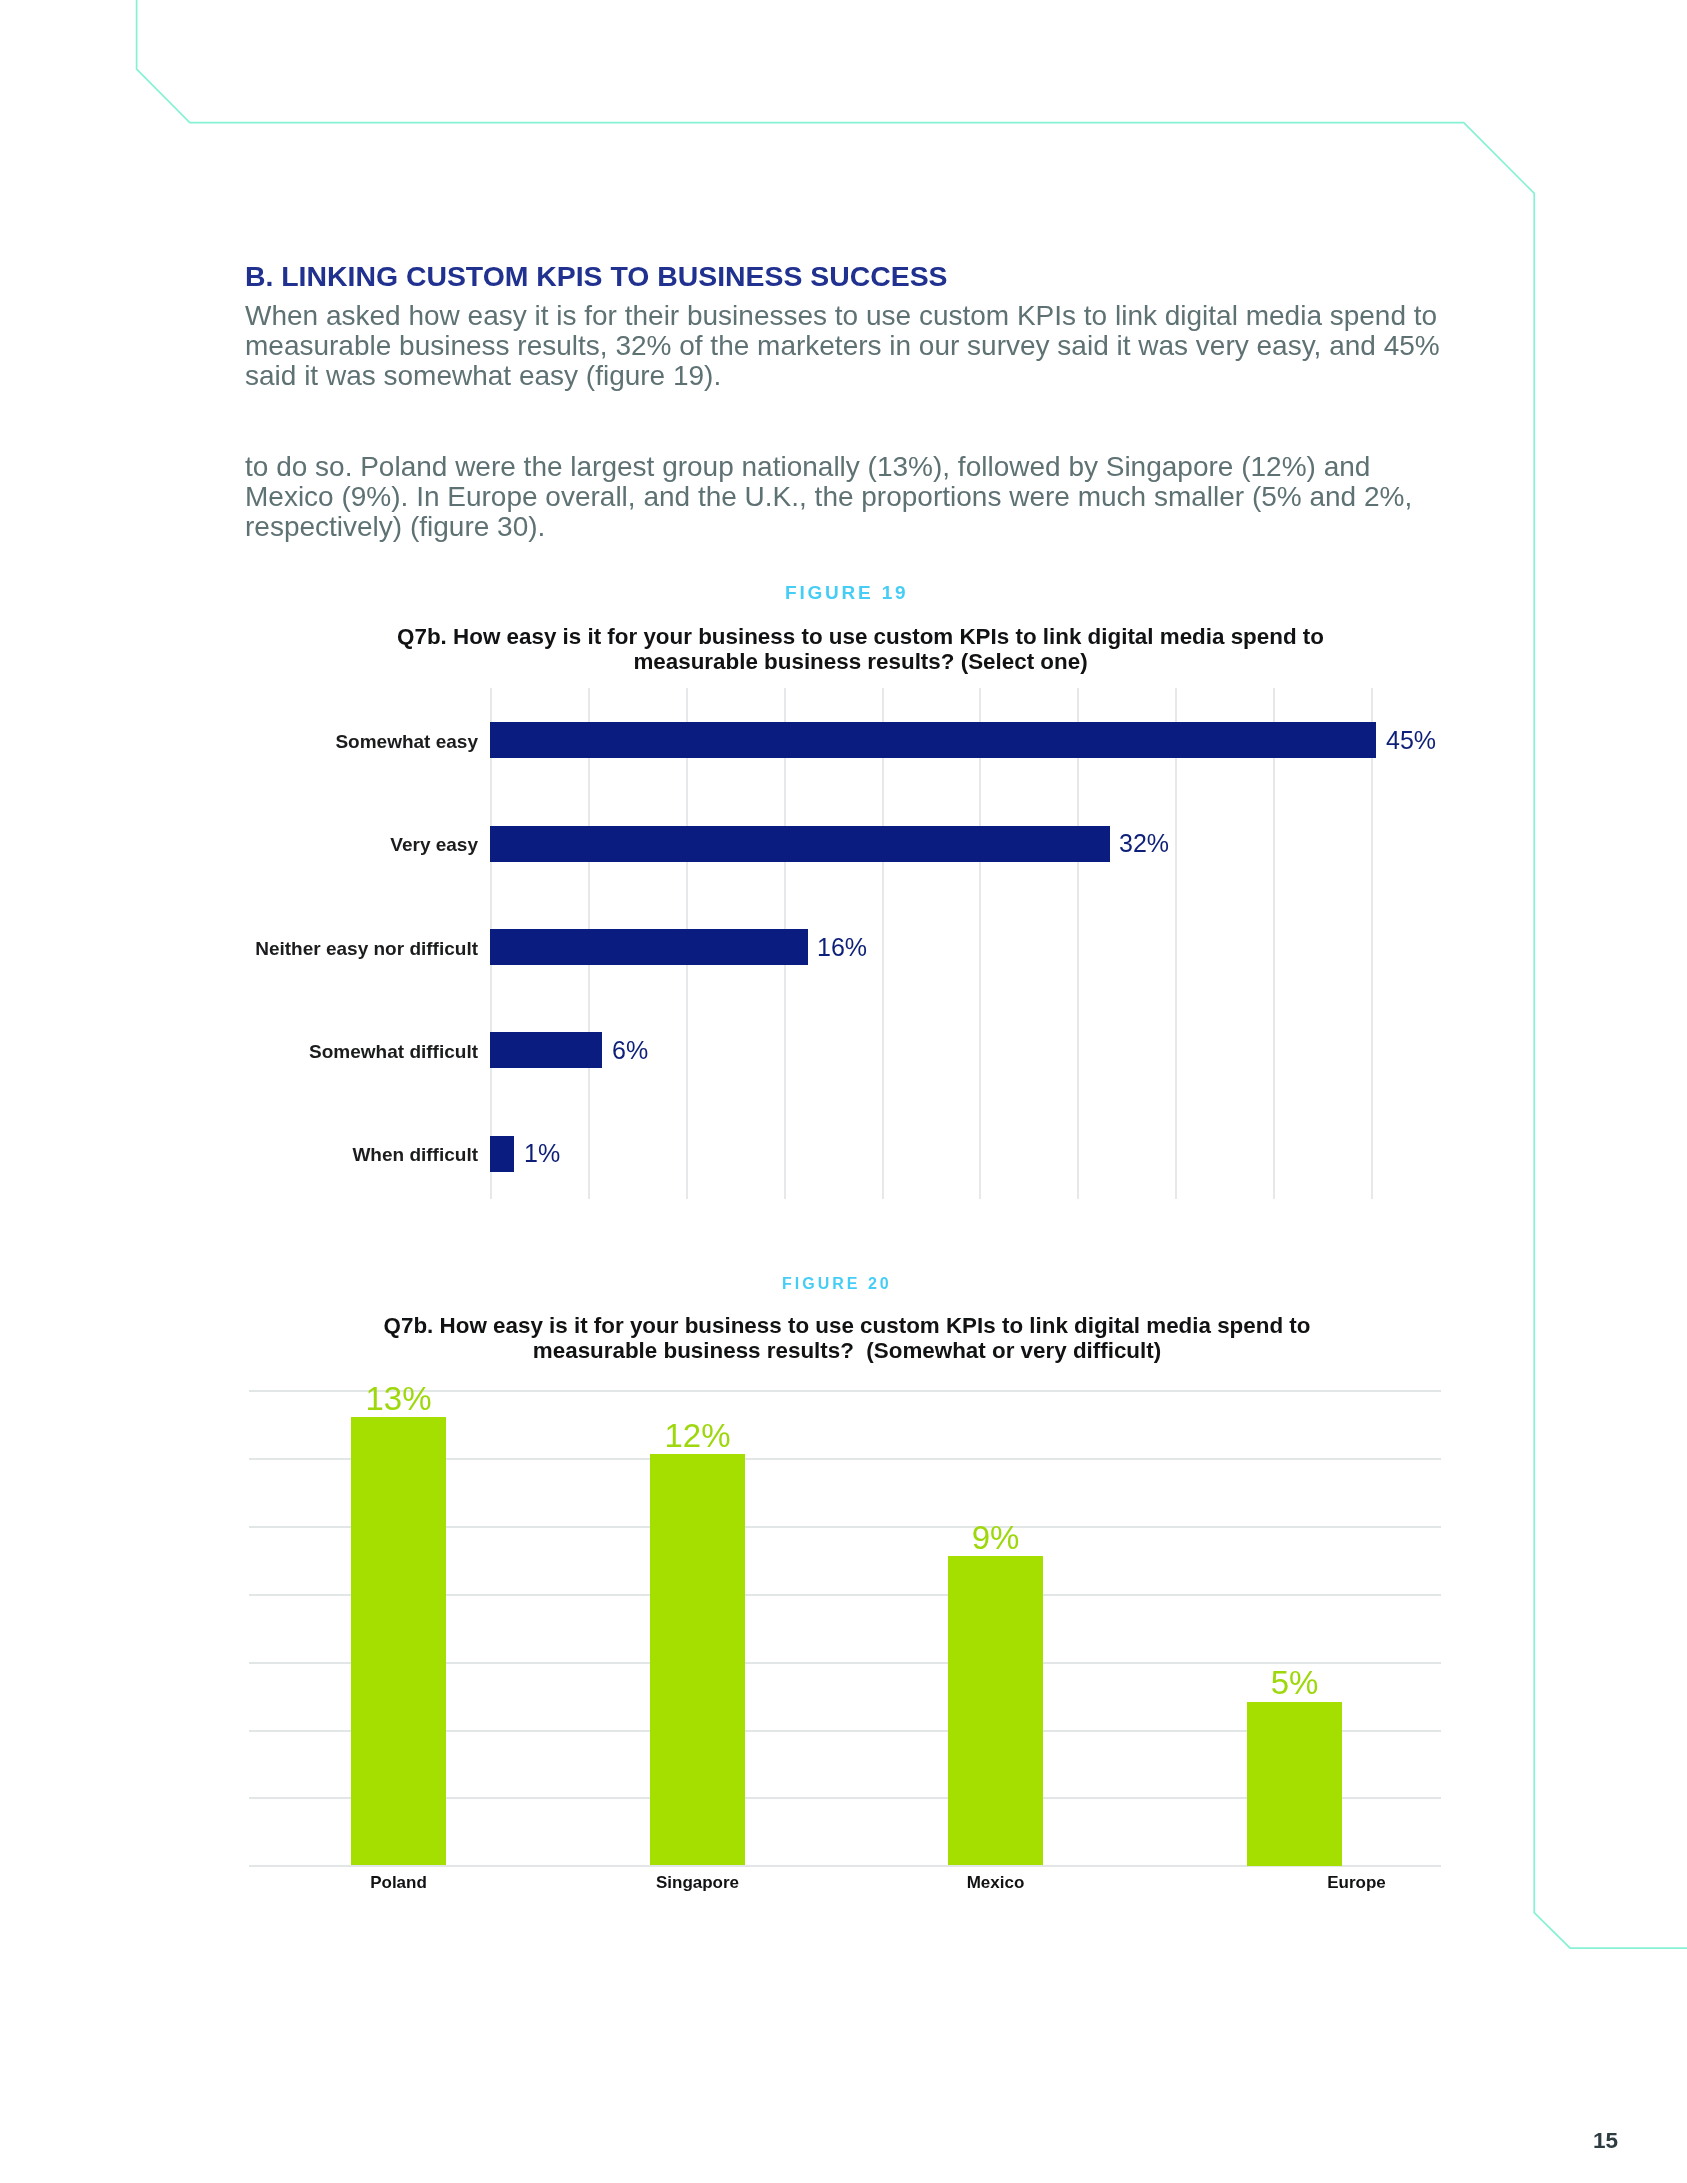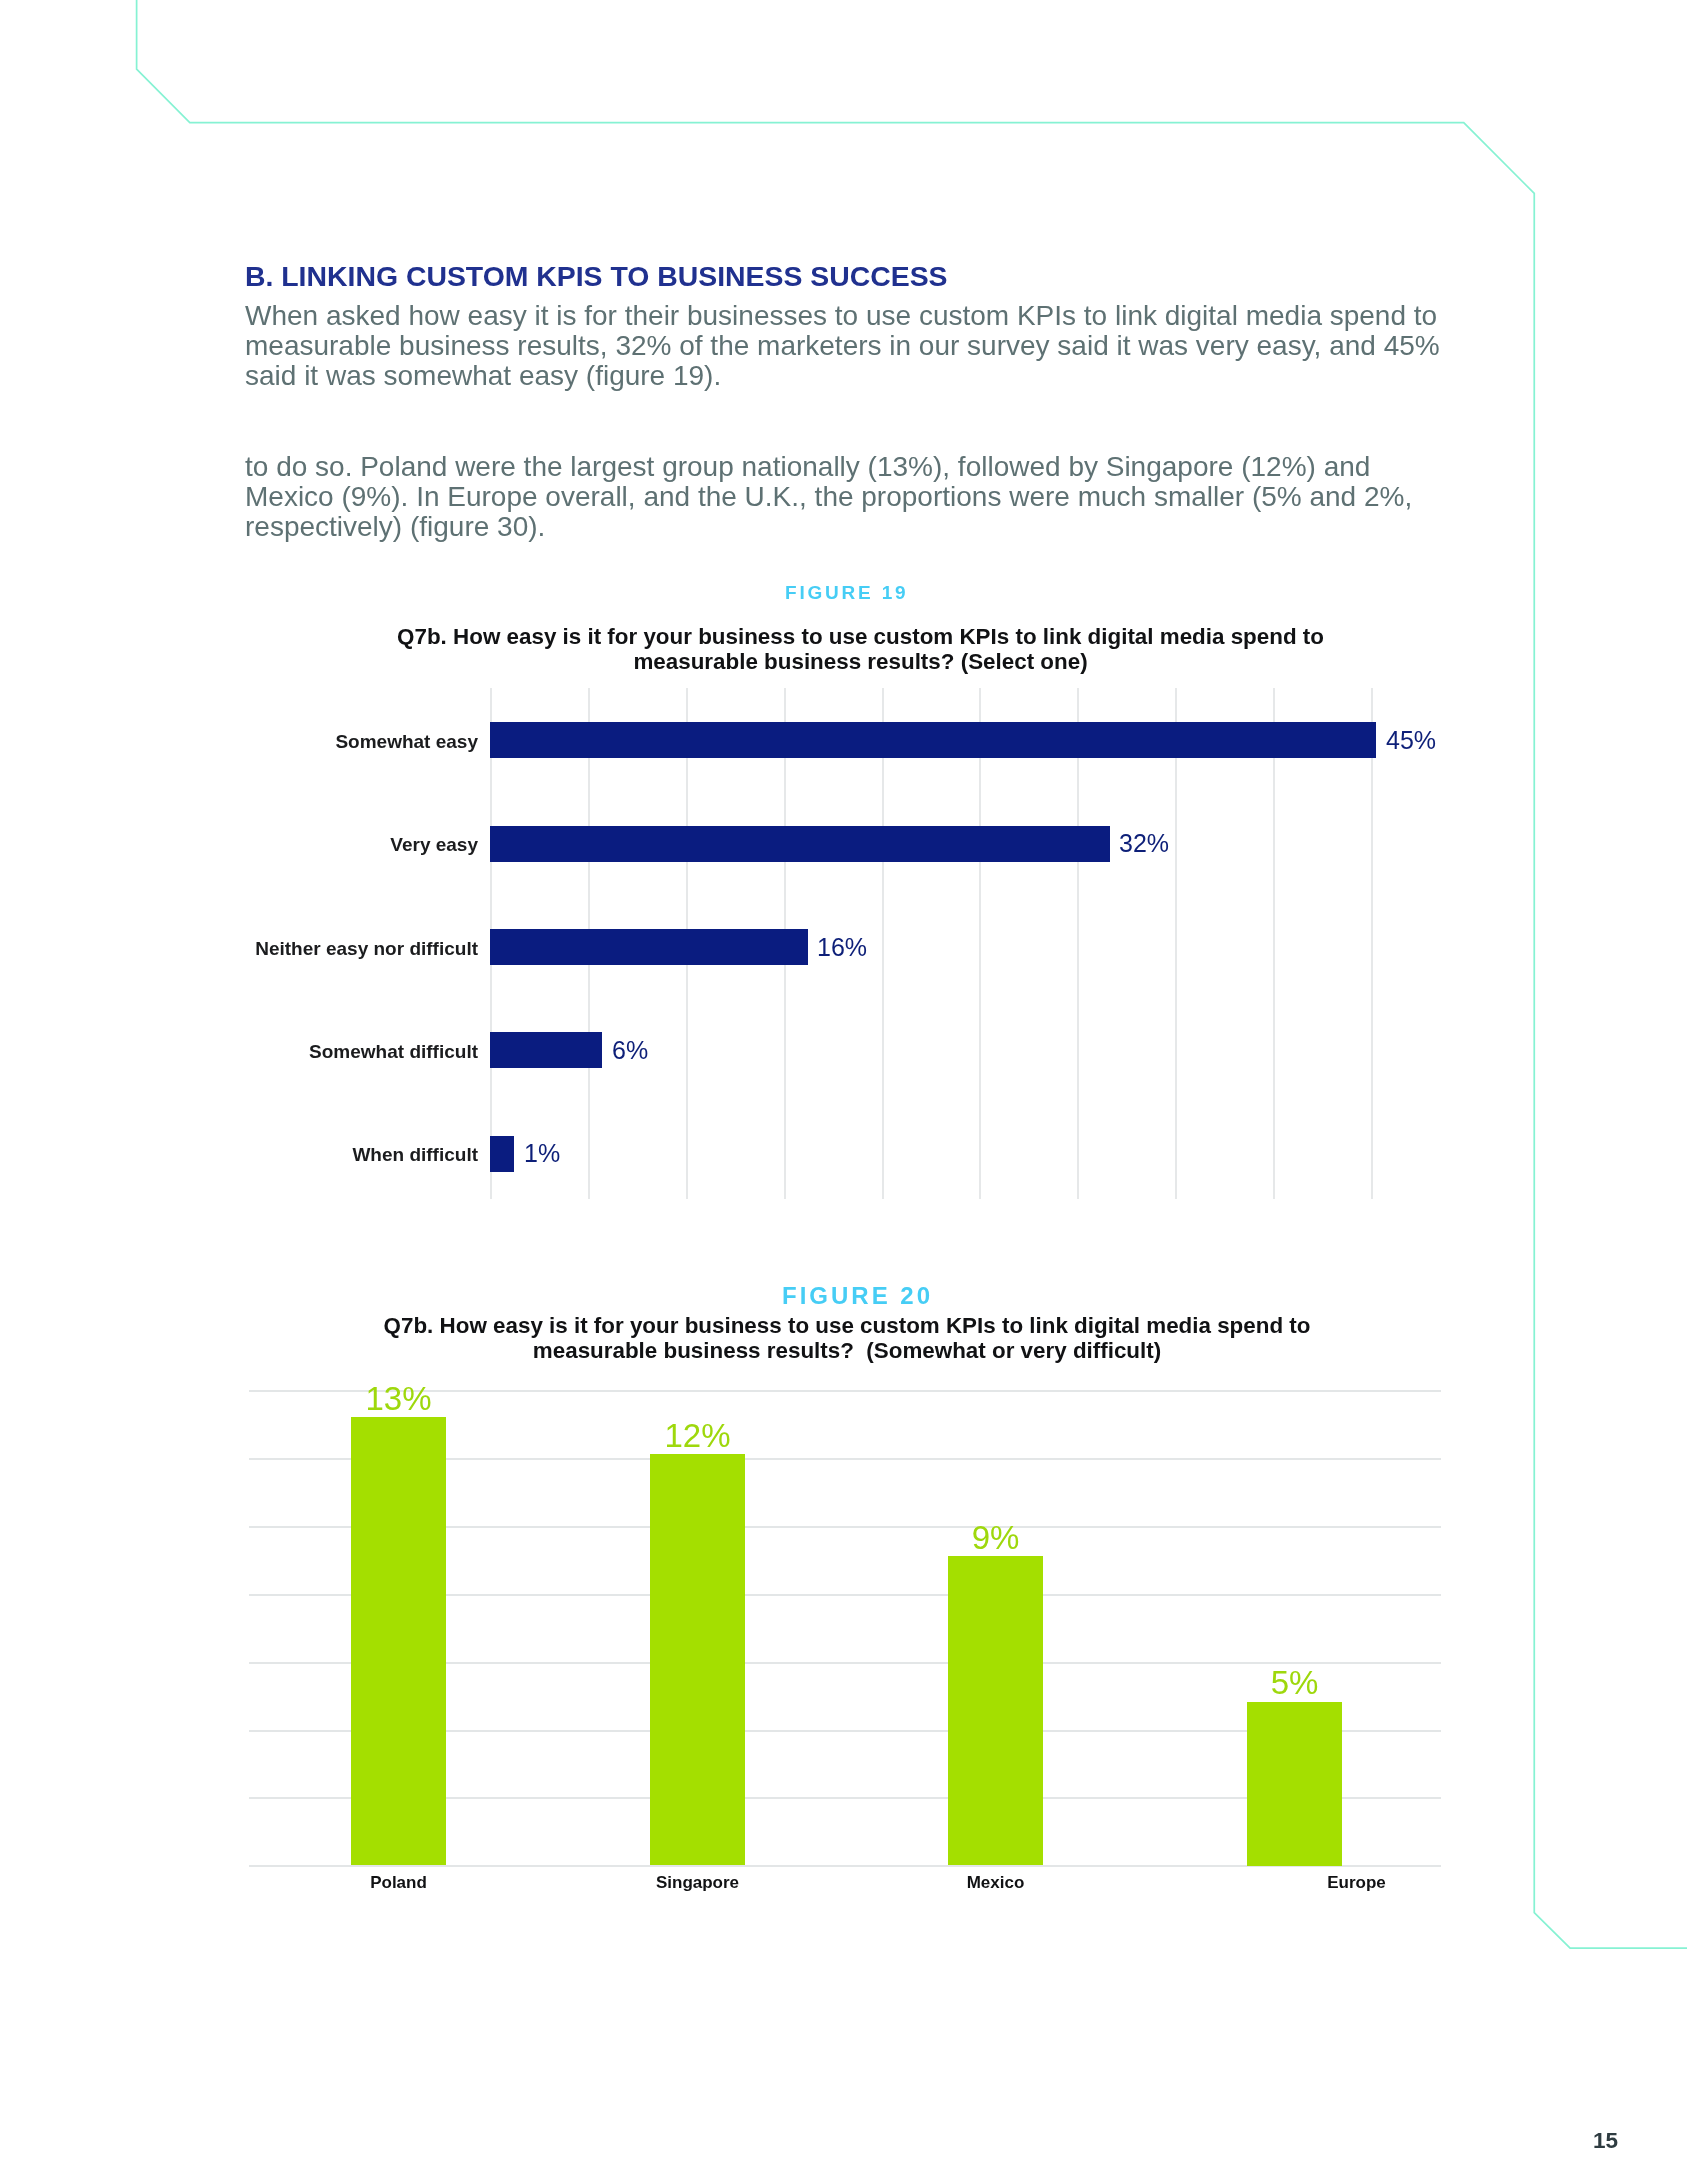"FIGURE 20" .fig-label.big { font-size: 24px -> 16px; margin-top: 12px -> none }
